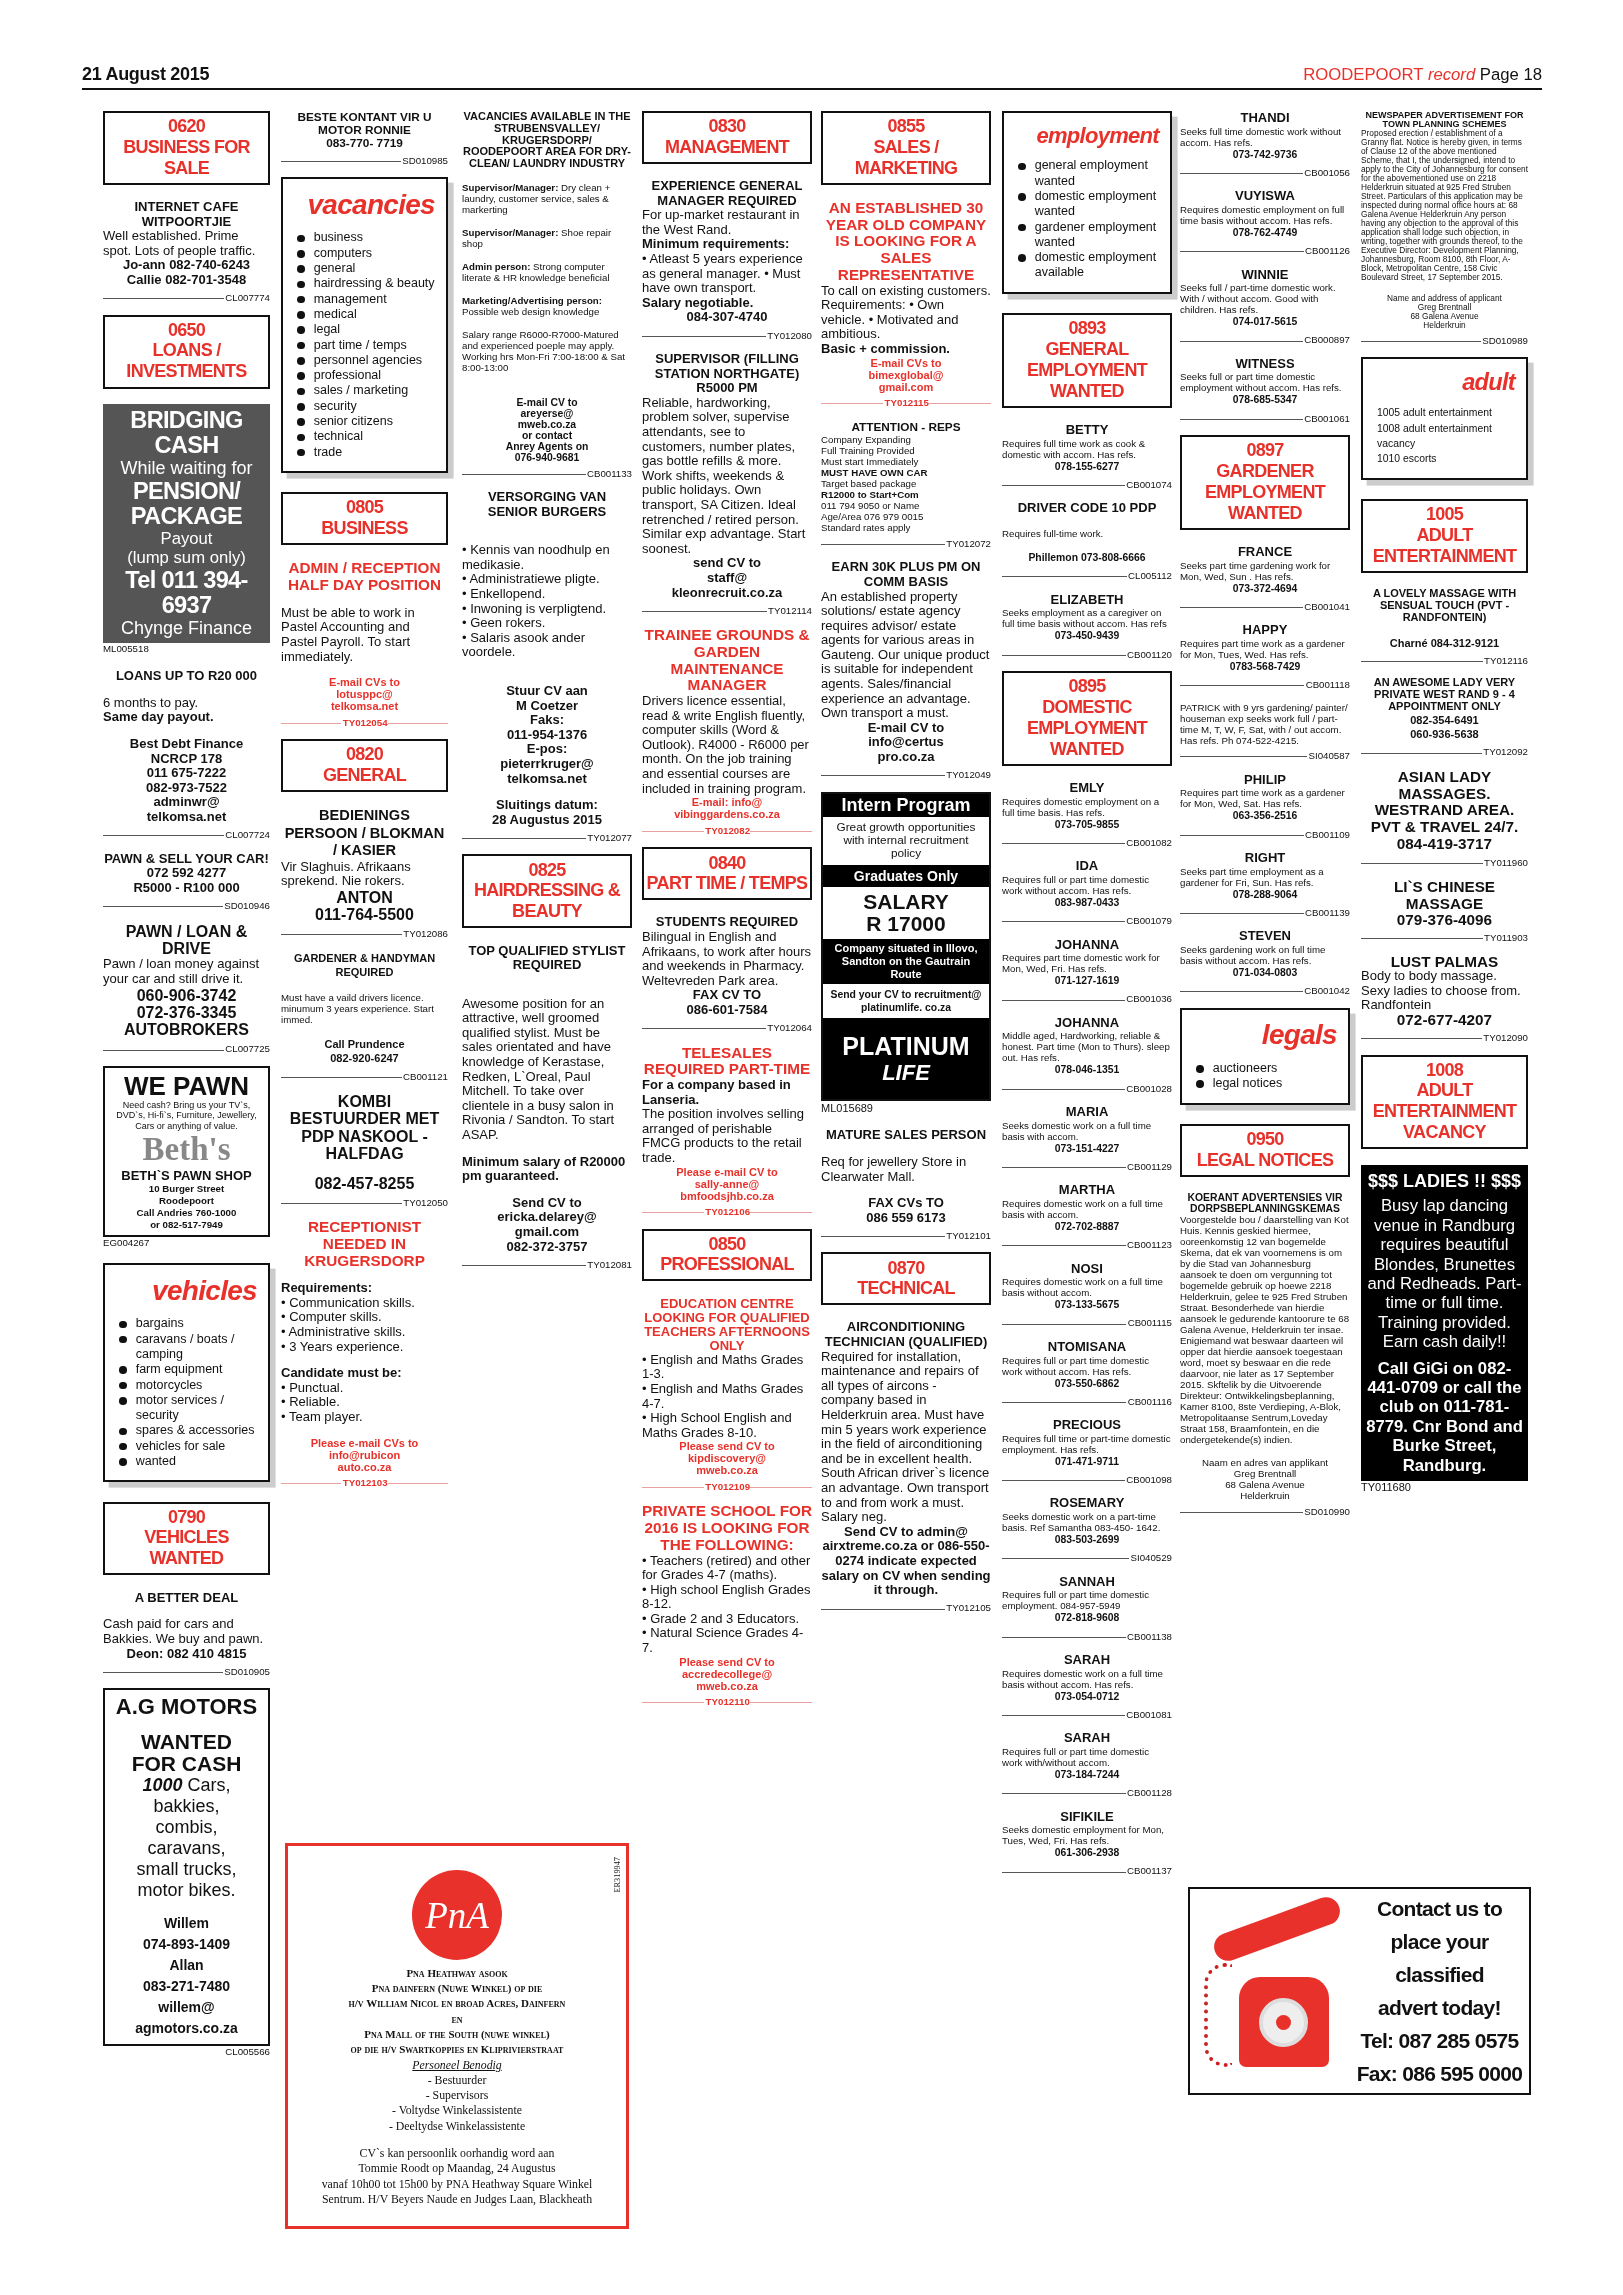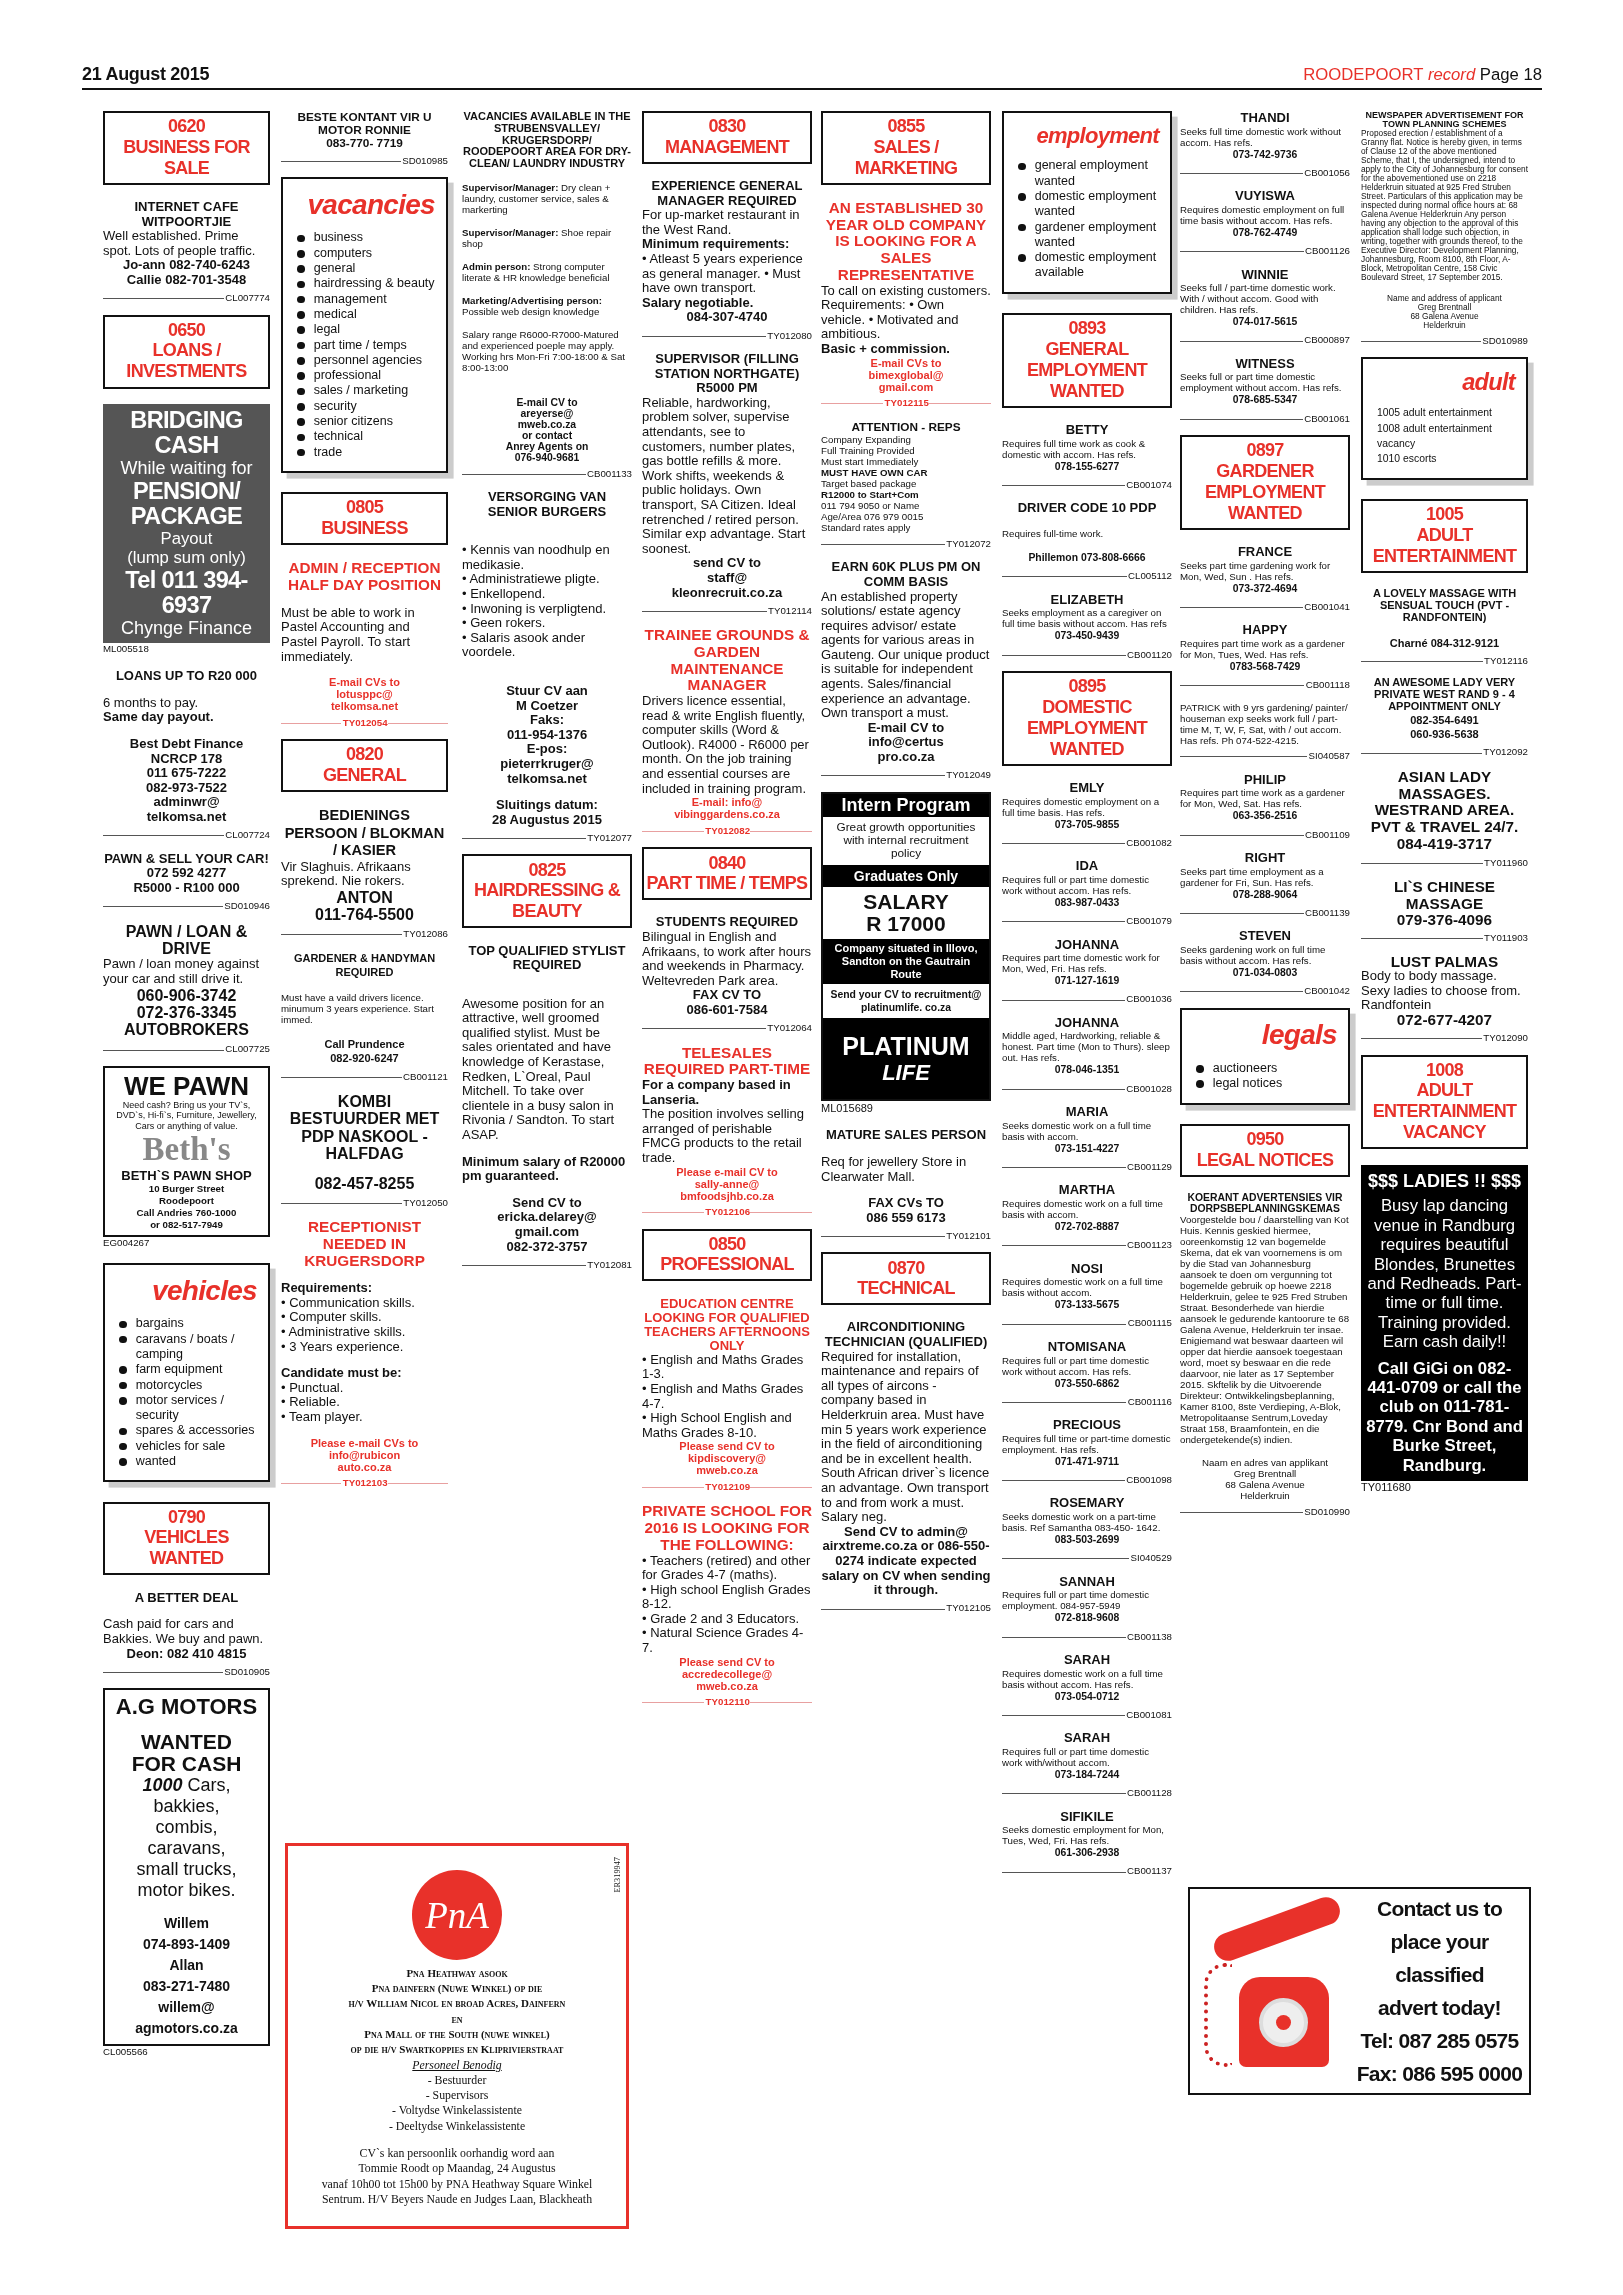"EARN 60K PLUS PM ON" div.h { text: 60K -> 30K }
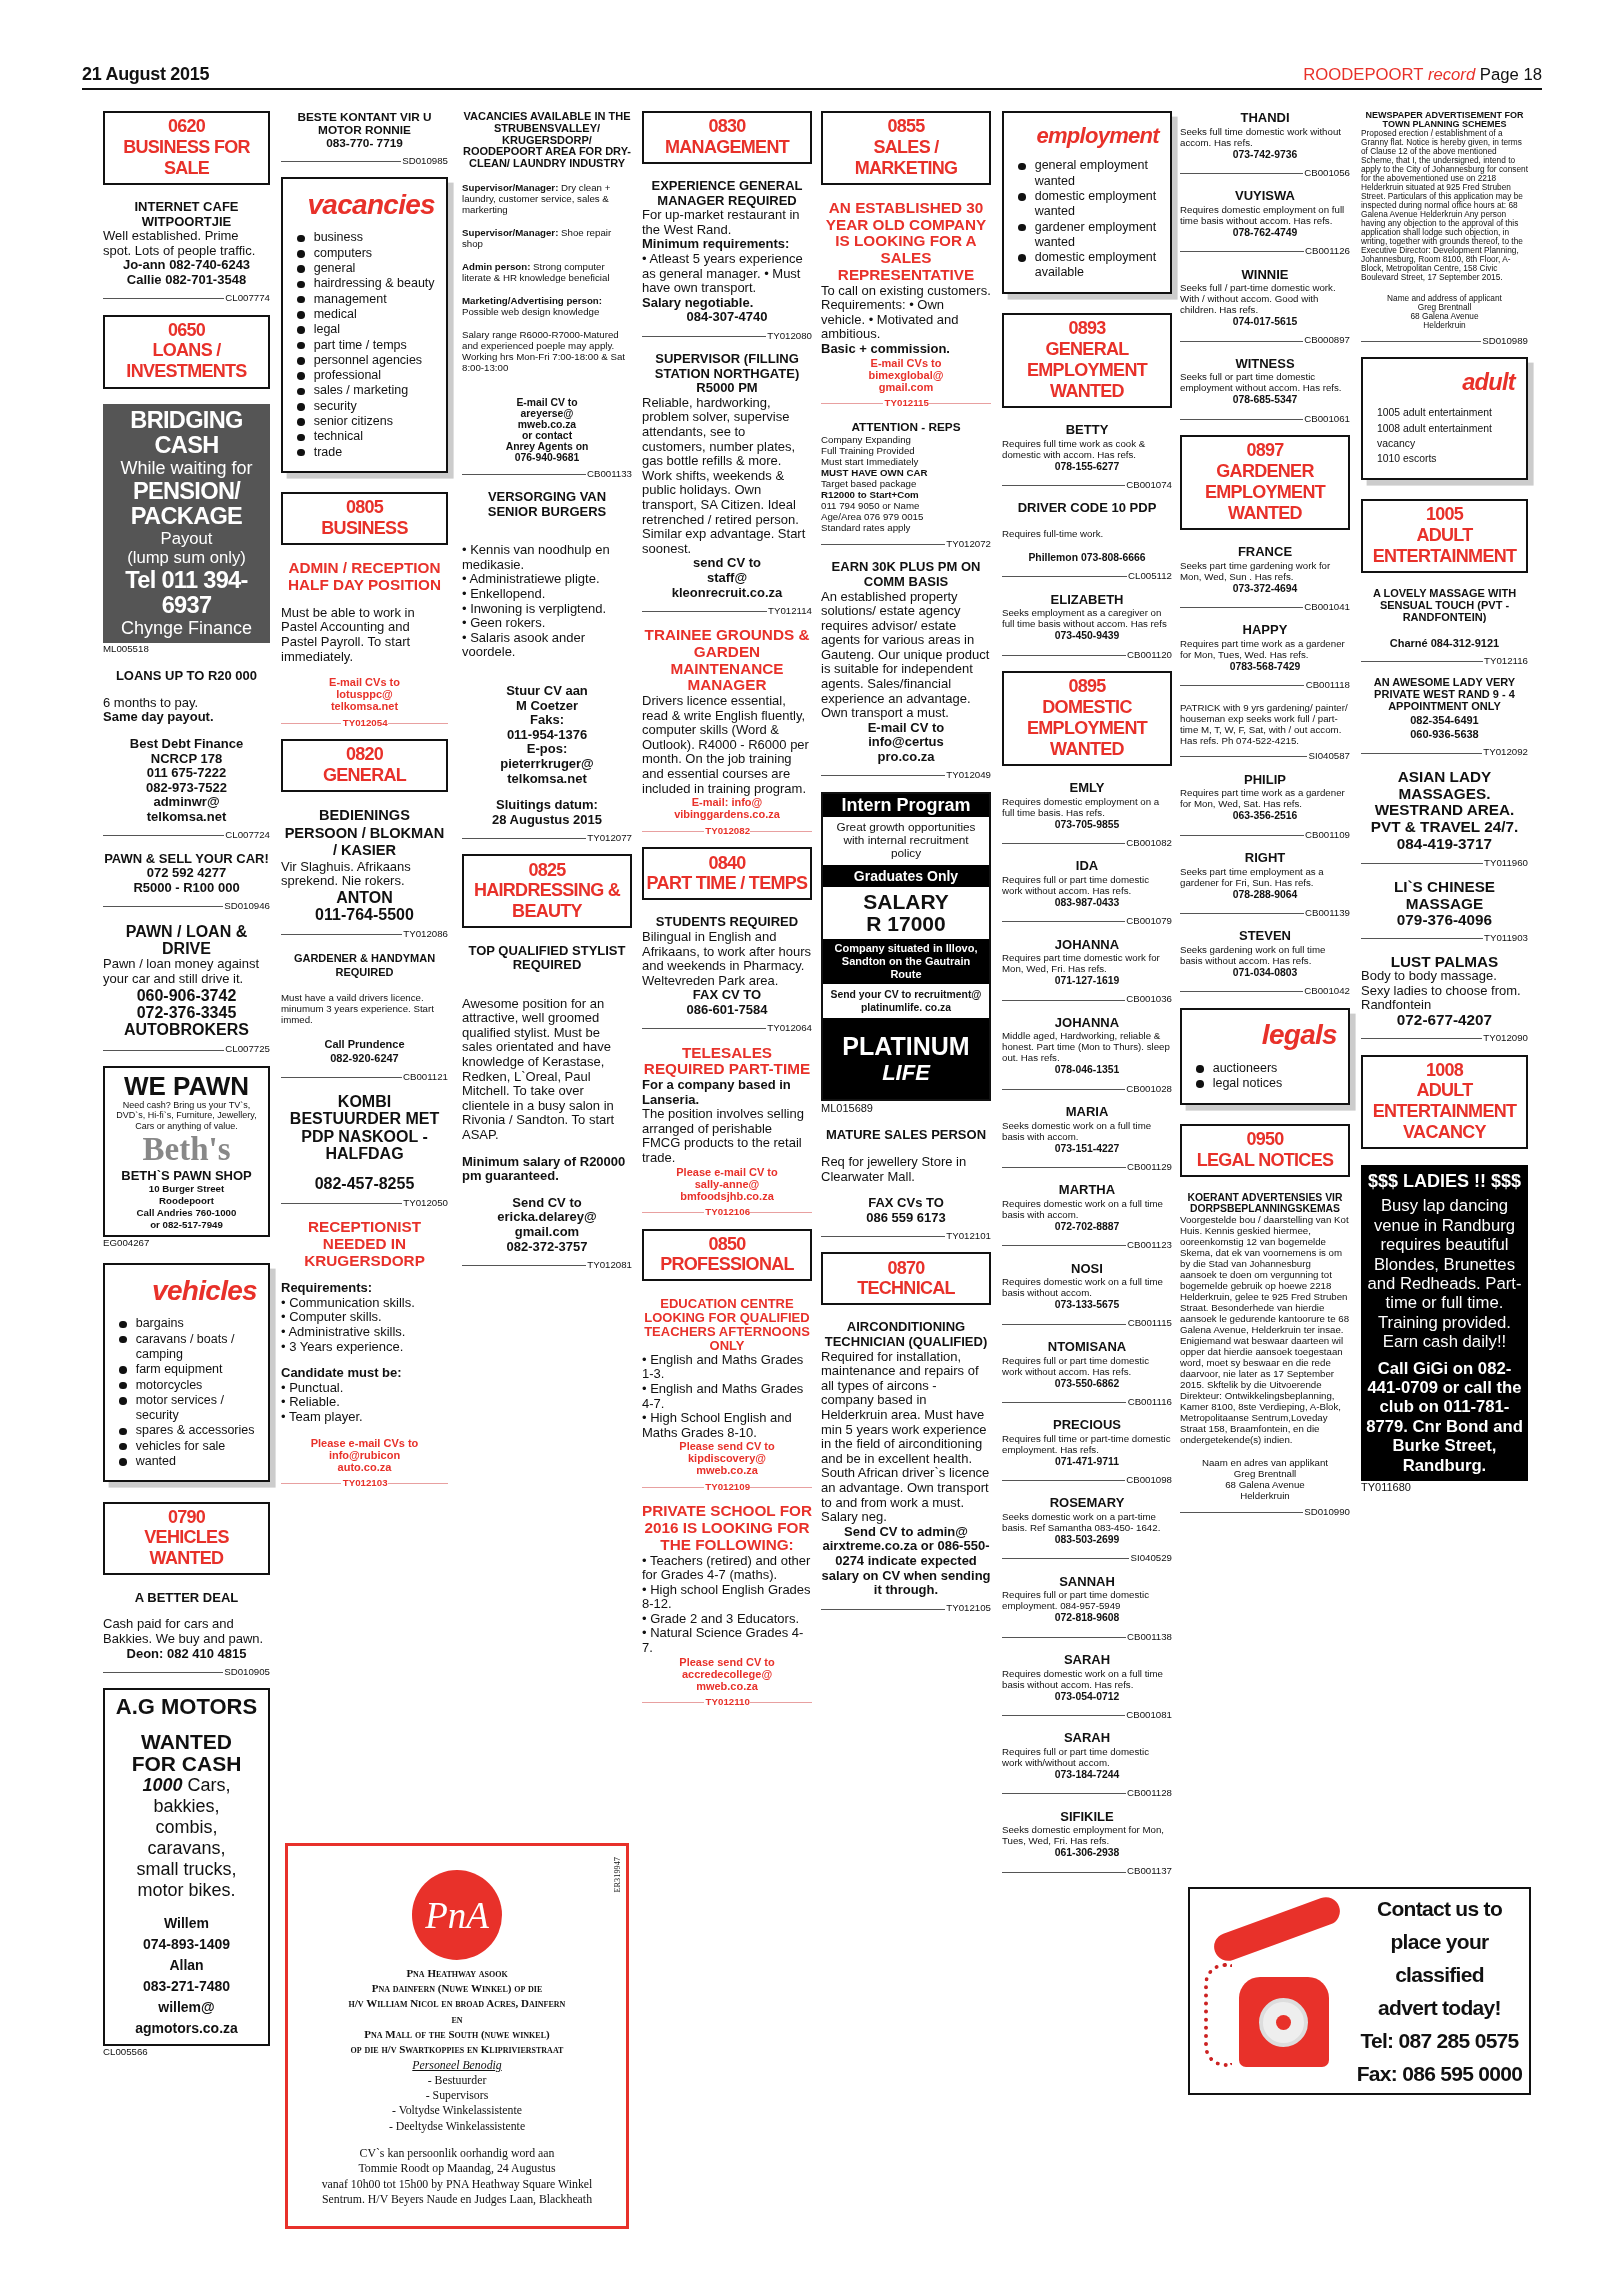"CL005566" div.ps { text-align: left -> right }
